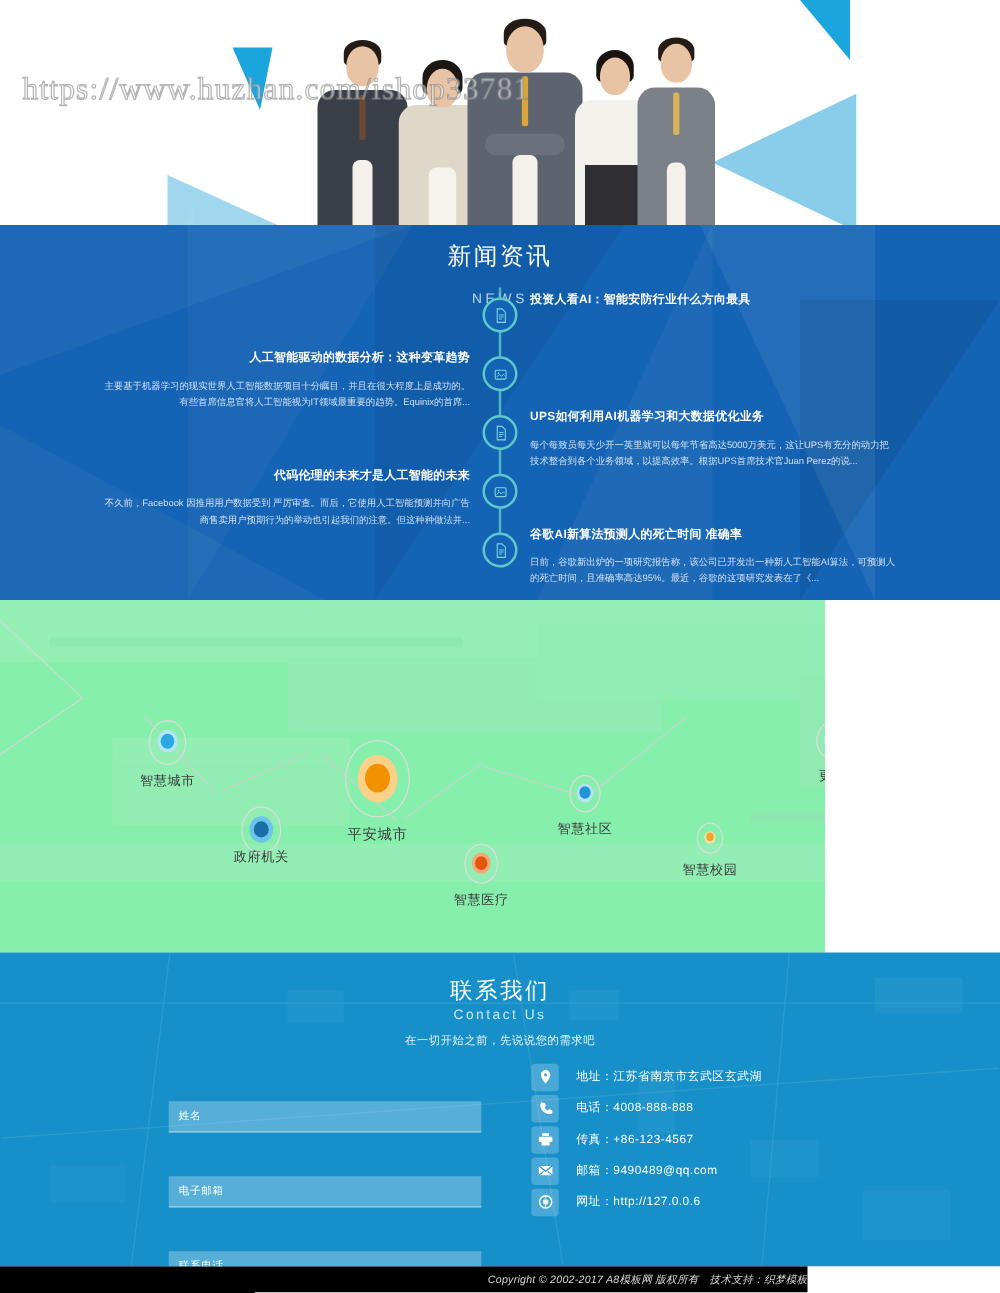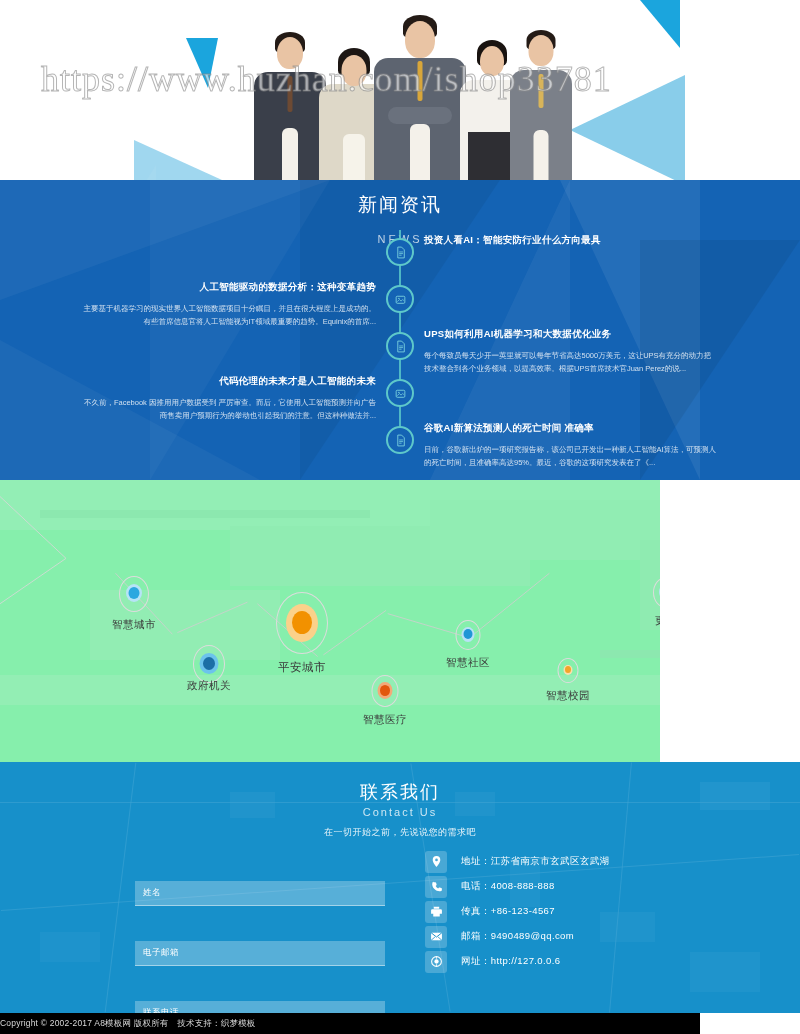"https://www.huzhan.com/ishop33781" .watermark { font-size: 36px -> 25px; margin-left: 23px -> none }
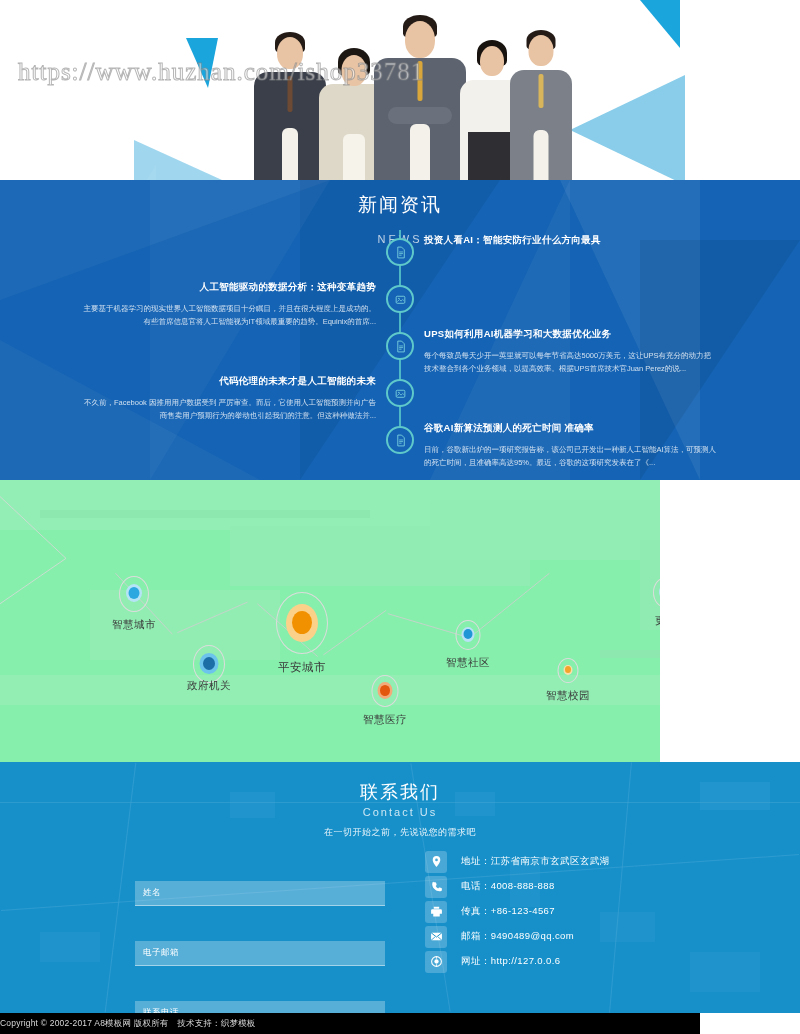"Copyright © 2002-2017 A8模板网 版权所有" .footer { font-style: none -> italic; justify-content: flex-start -> flex-end; width: 700px -> 646px }
